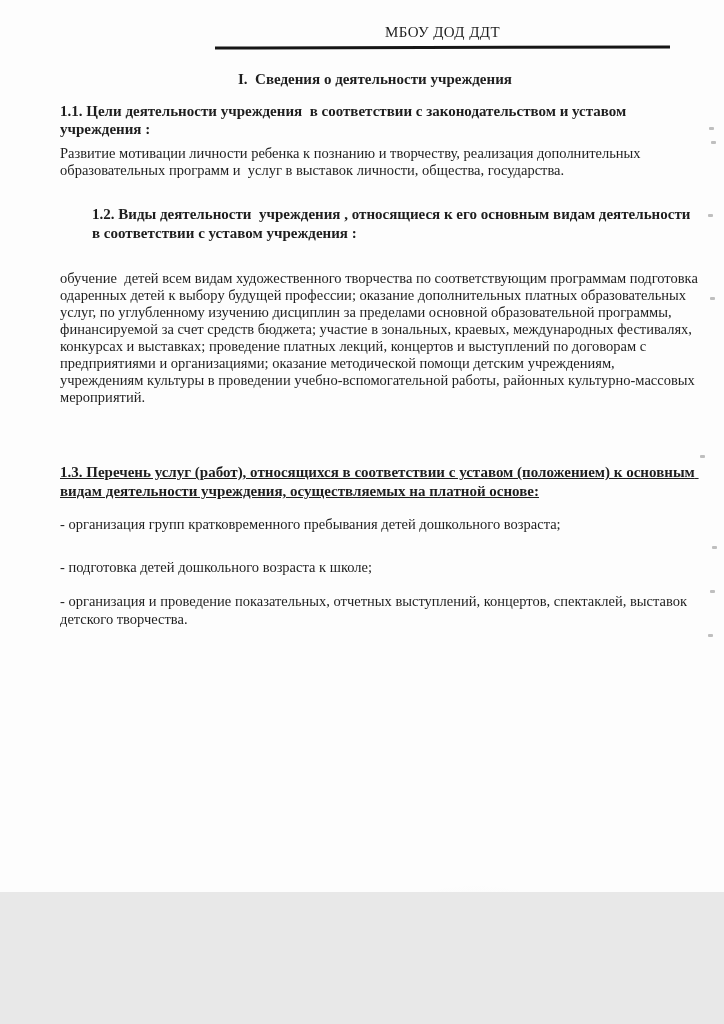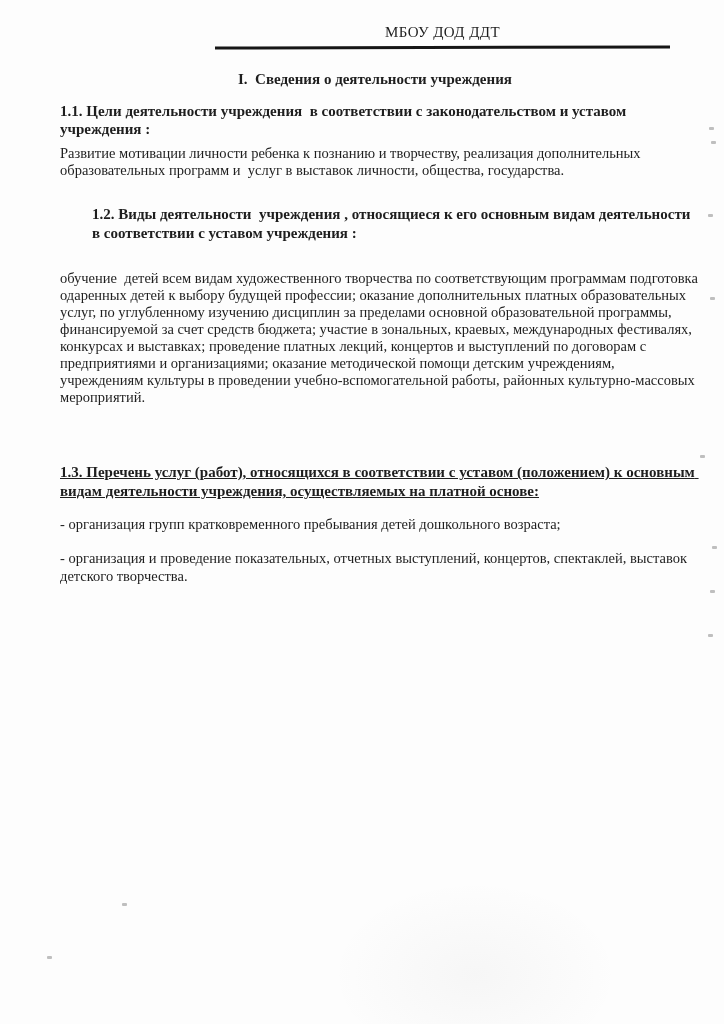"МБОУ ДОД ДДТ" .page { height: 1024px -> 892px }
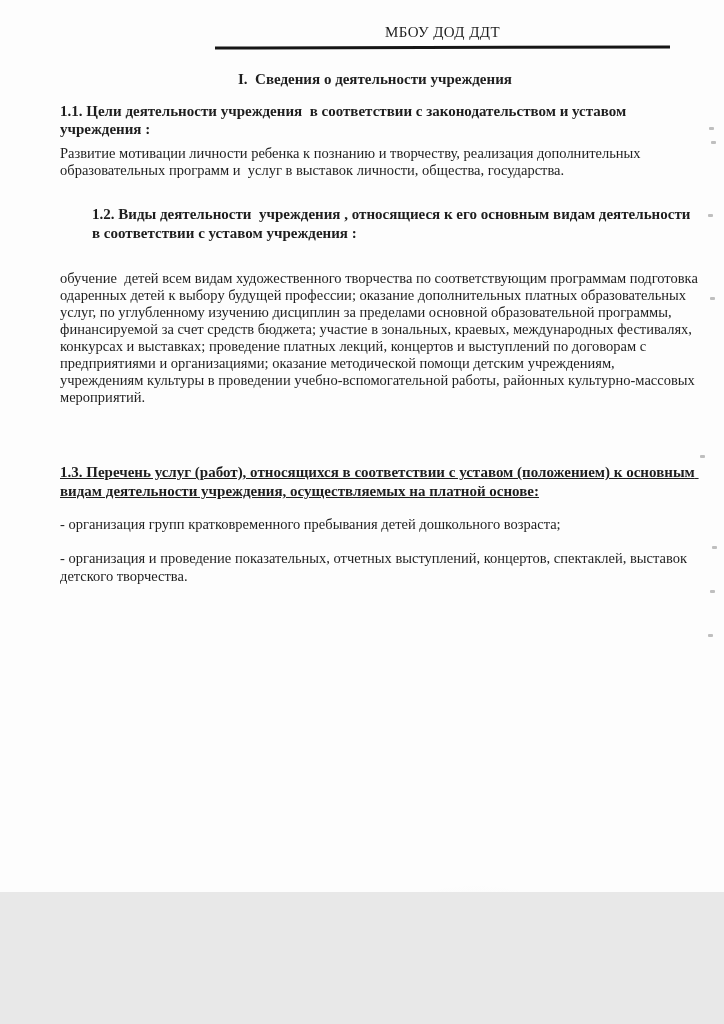"- подготовка детей дошкольного возраста" div.service-item { html: none -> <div>- подготовка детей дошкольного возраста к школе;</div> }
